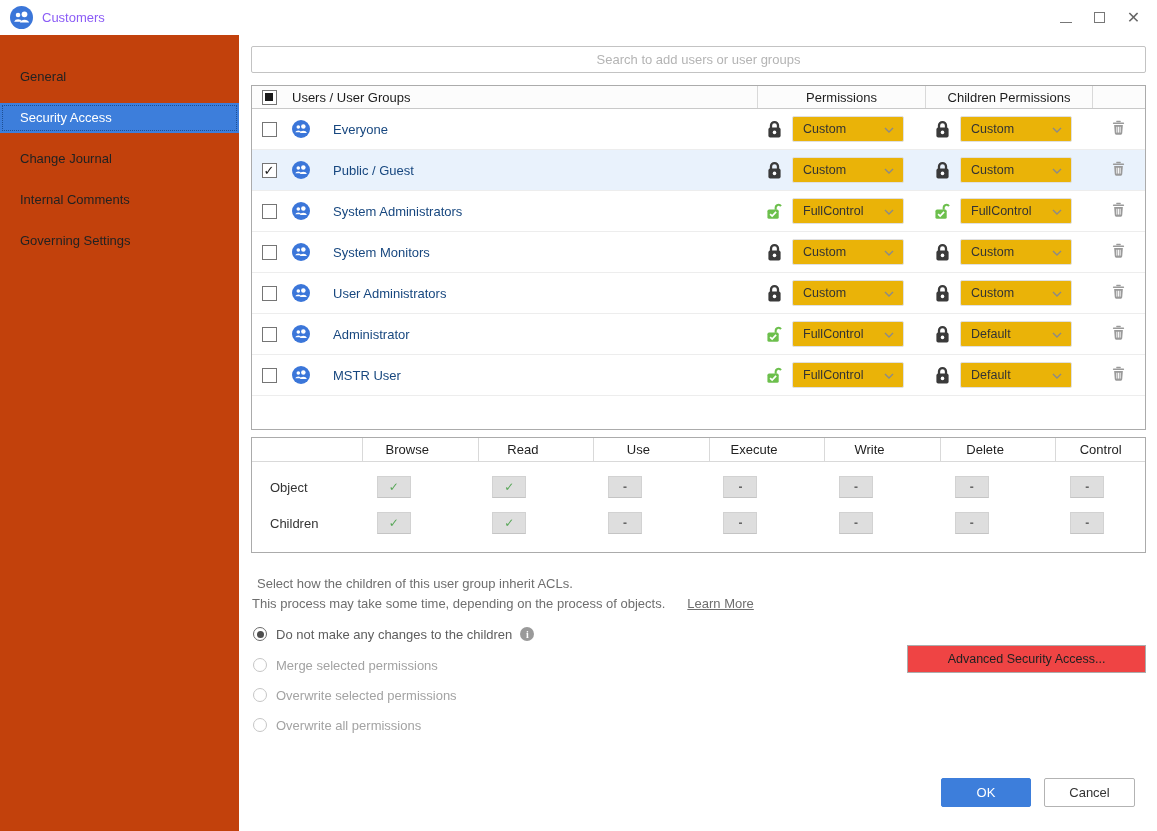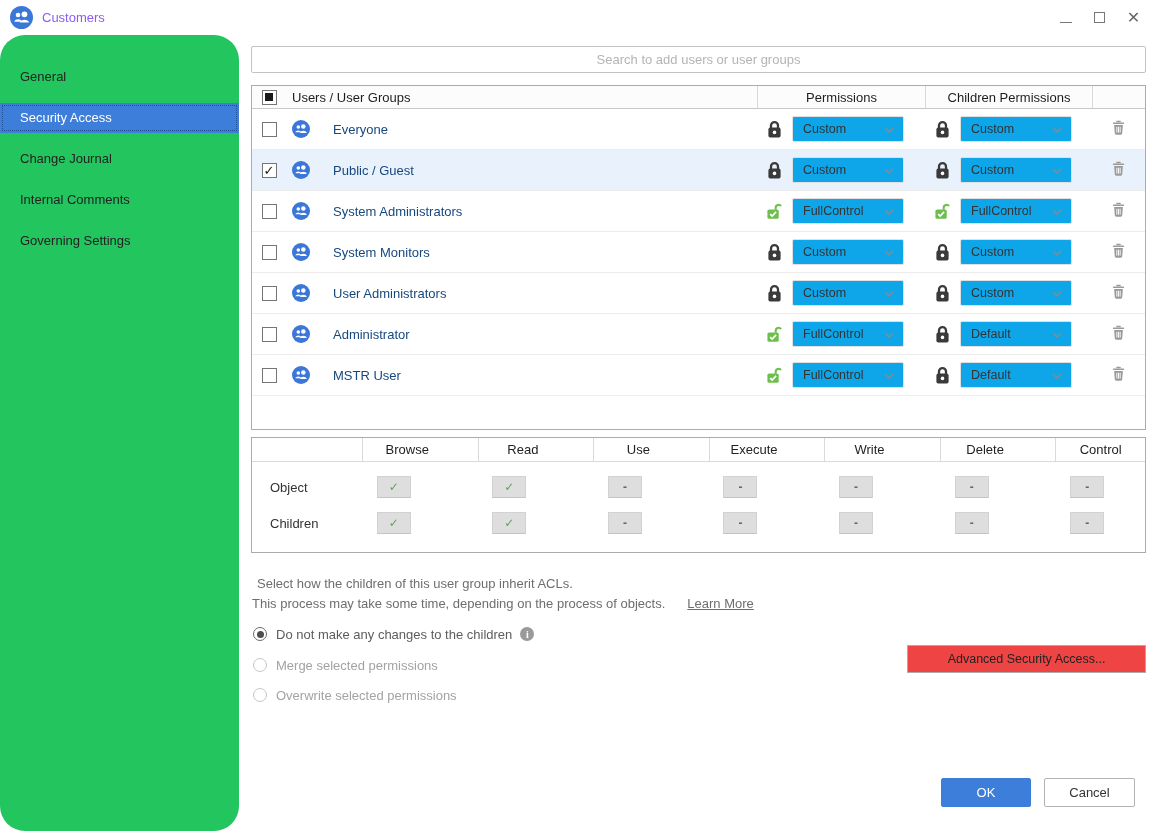"General" .sidebar { background: #22c55e -> #c2410c; border-radius: 25px -> none }
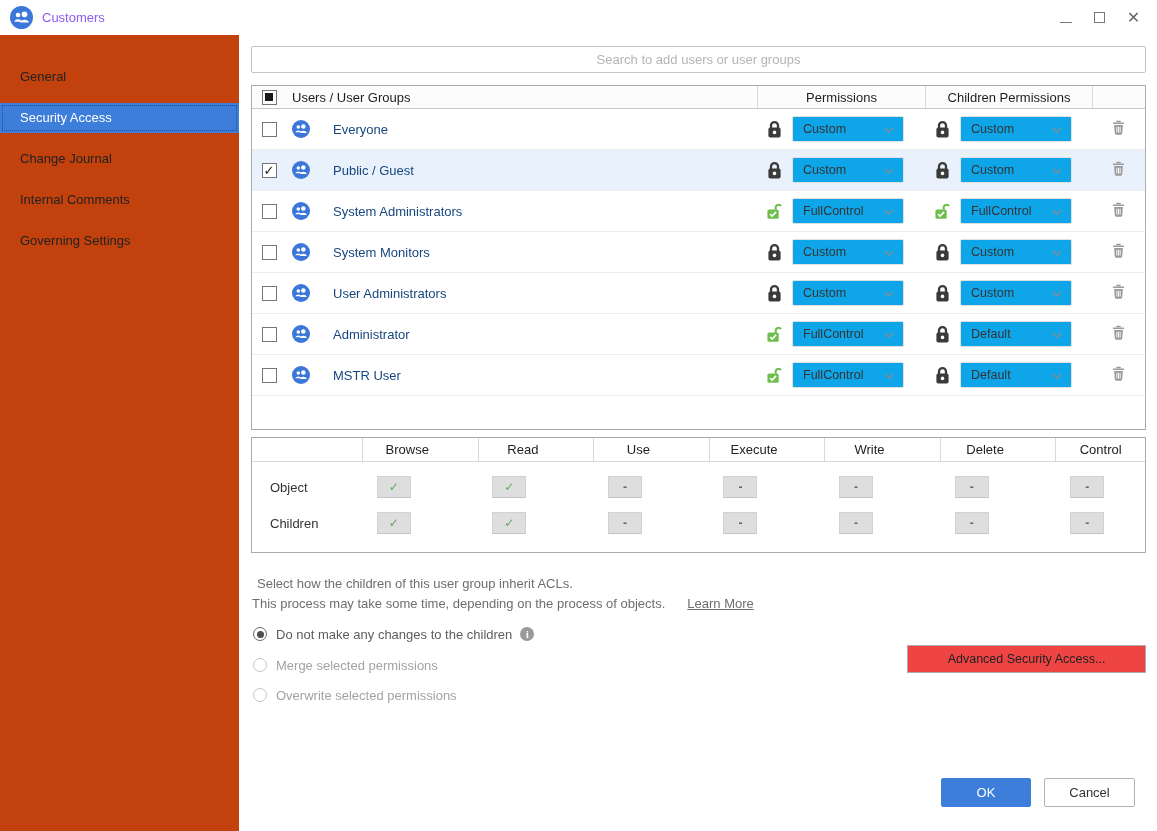"Custom" .dd { background: #0ea5e9 -> #eab308 }
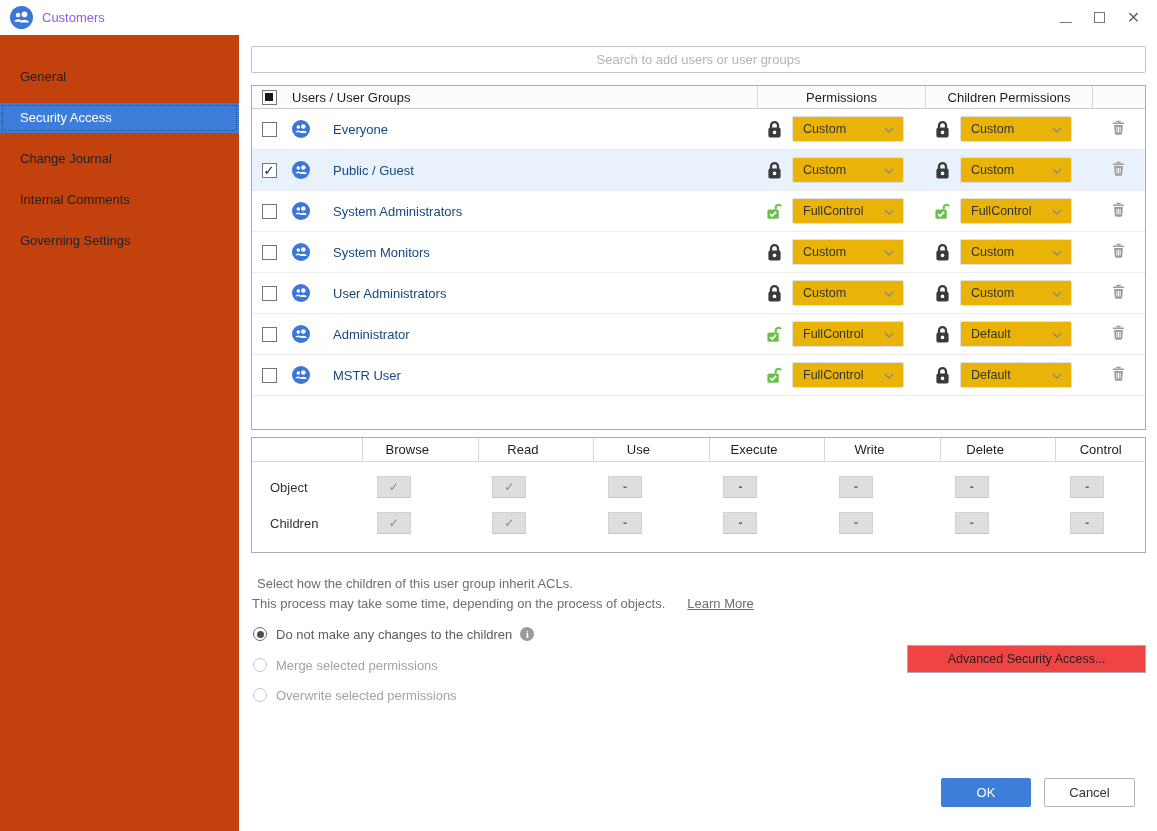"Overwrite all permissions" div.radio-row { html: none -> <div> <span></span> <span>Overwrite all permissions</span> </div> }
